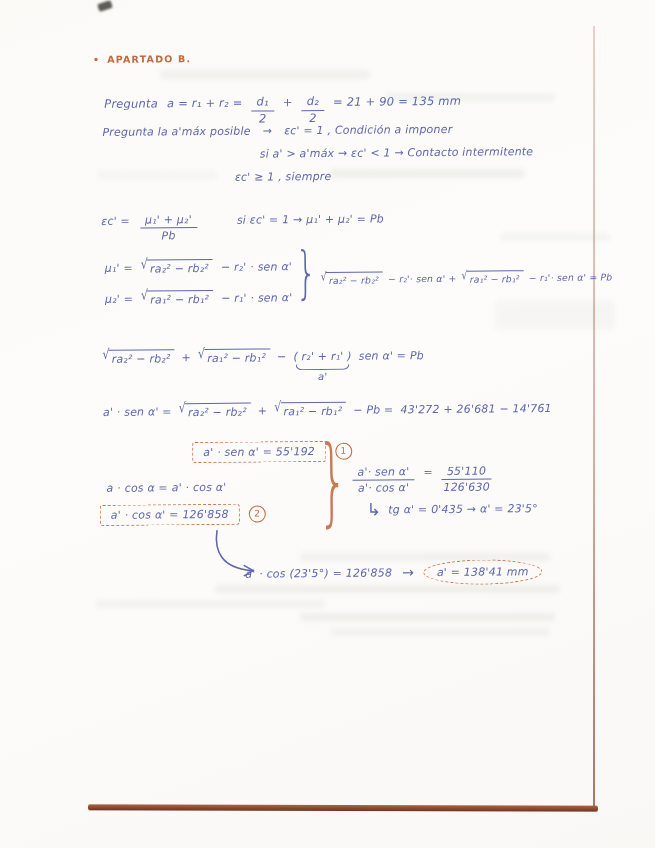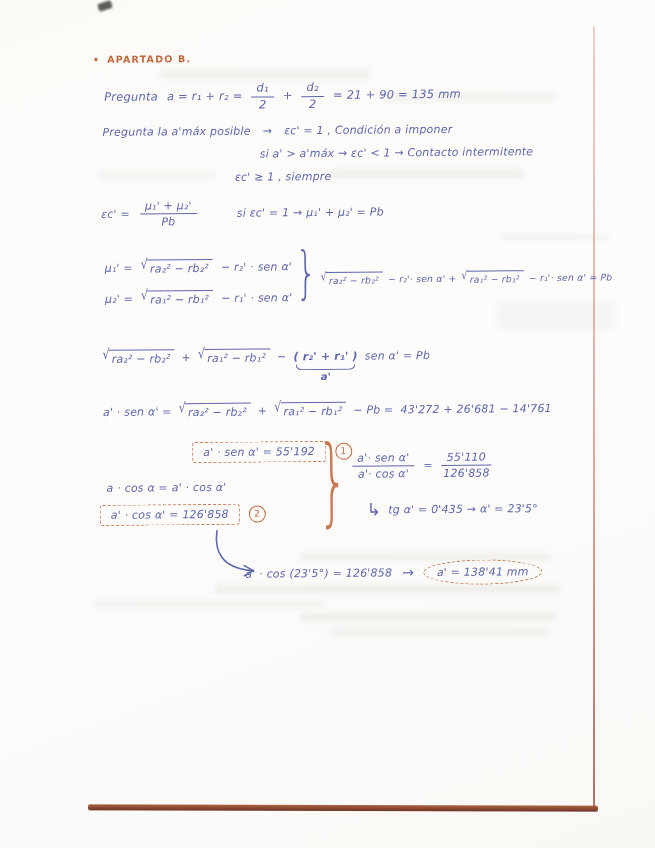"d₁" .frac>.num { margin-top: none -> 14px }
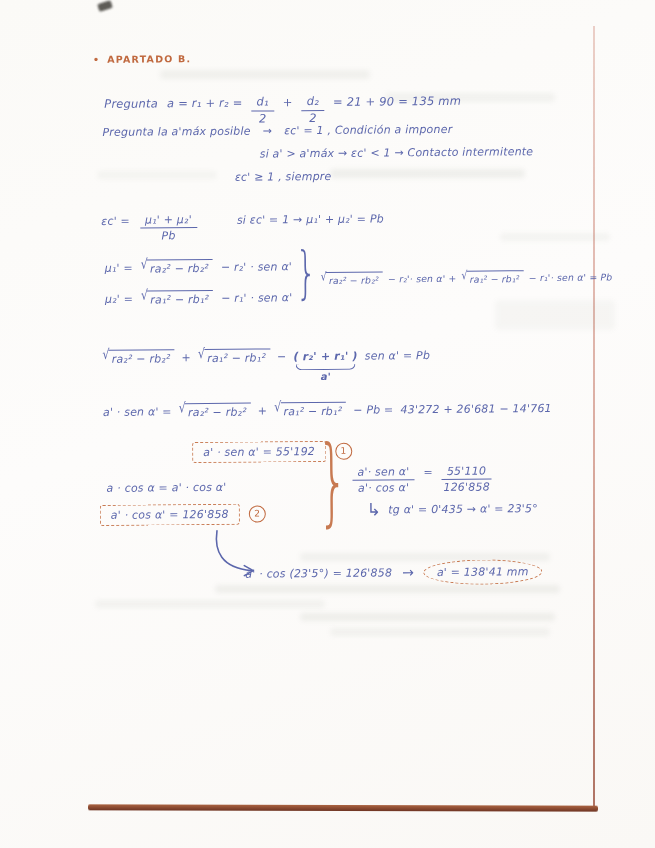"( r₂' + r₁' )" .ubwrap { font-weight: bold -> none }
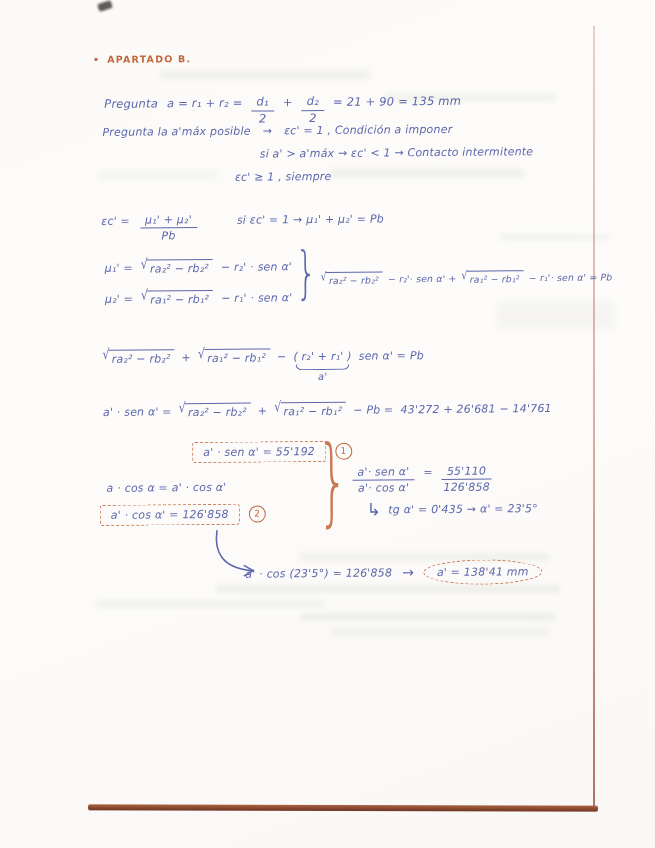"126'858" span.den { text: 126'858 -> 126'630 }
